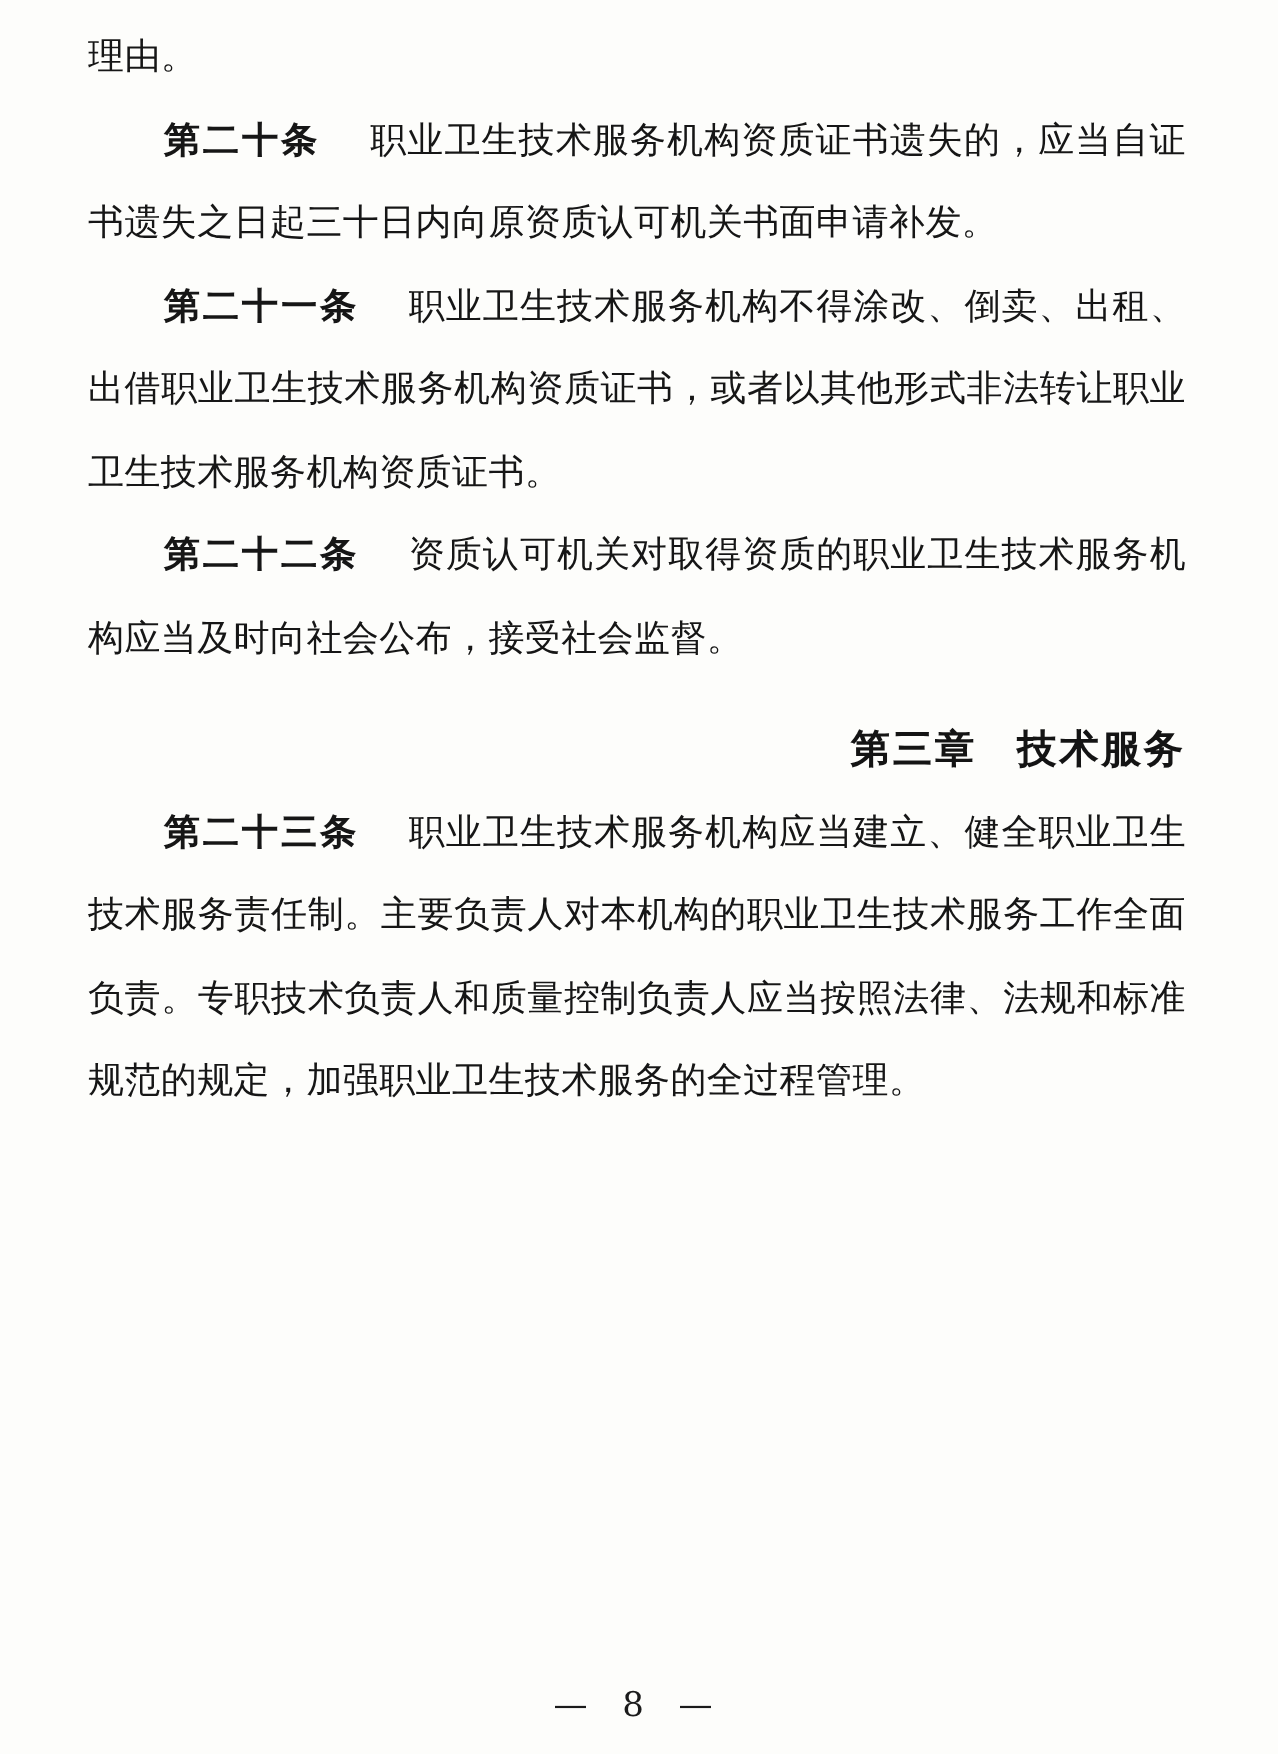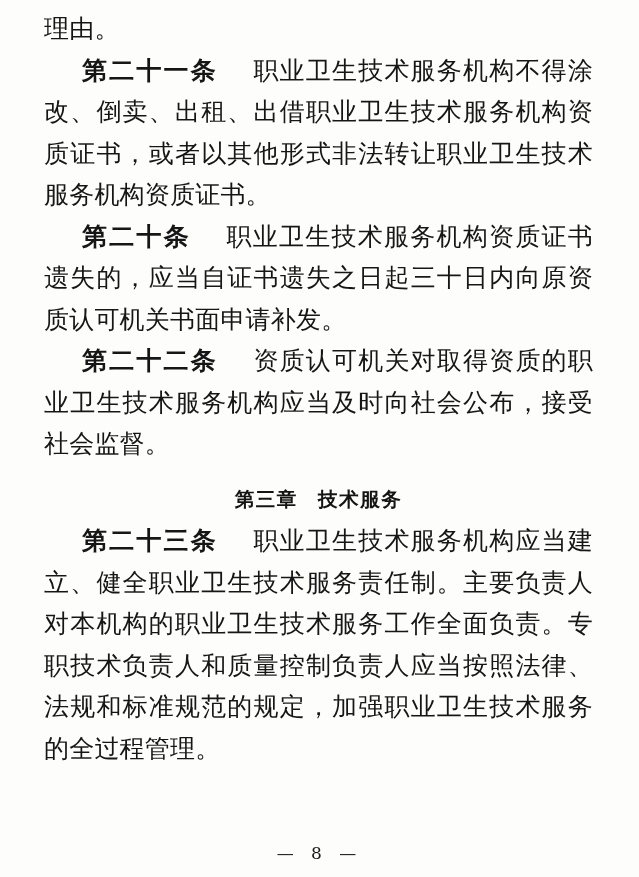"理由。" .para { font-size: 25px -> 18px }
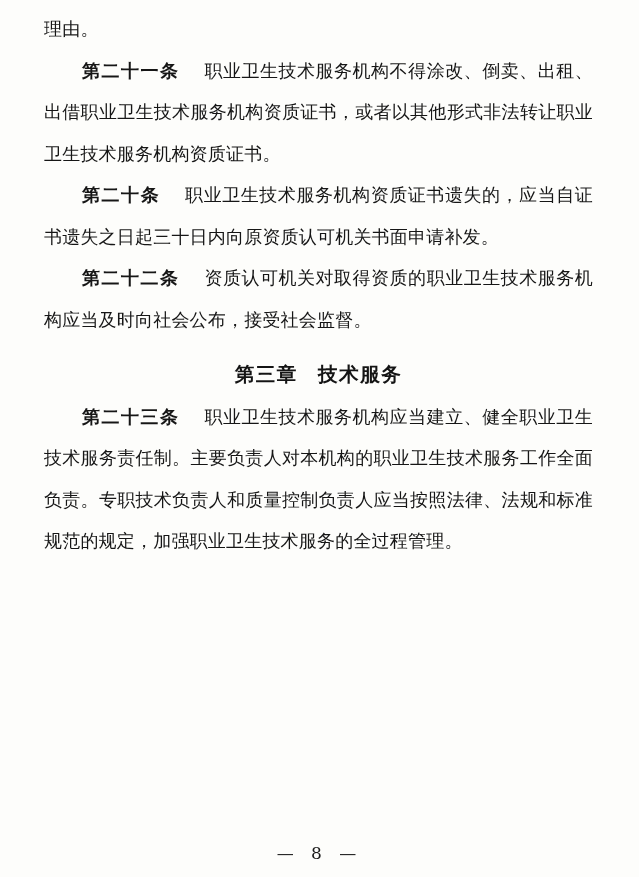"第二十一条" p.para { order: before "第二十条" -> after "第二十条" }
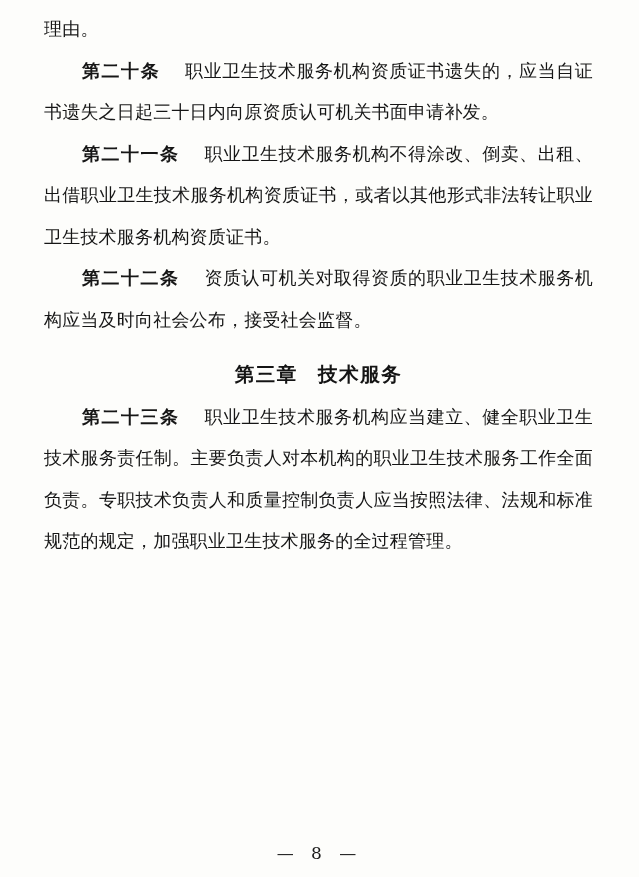"第三章 技术服务" .chapter { text-align: center -> right }
